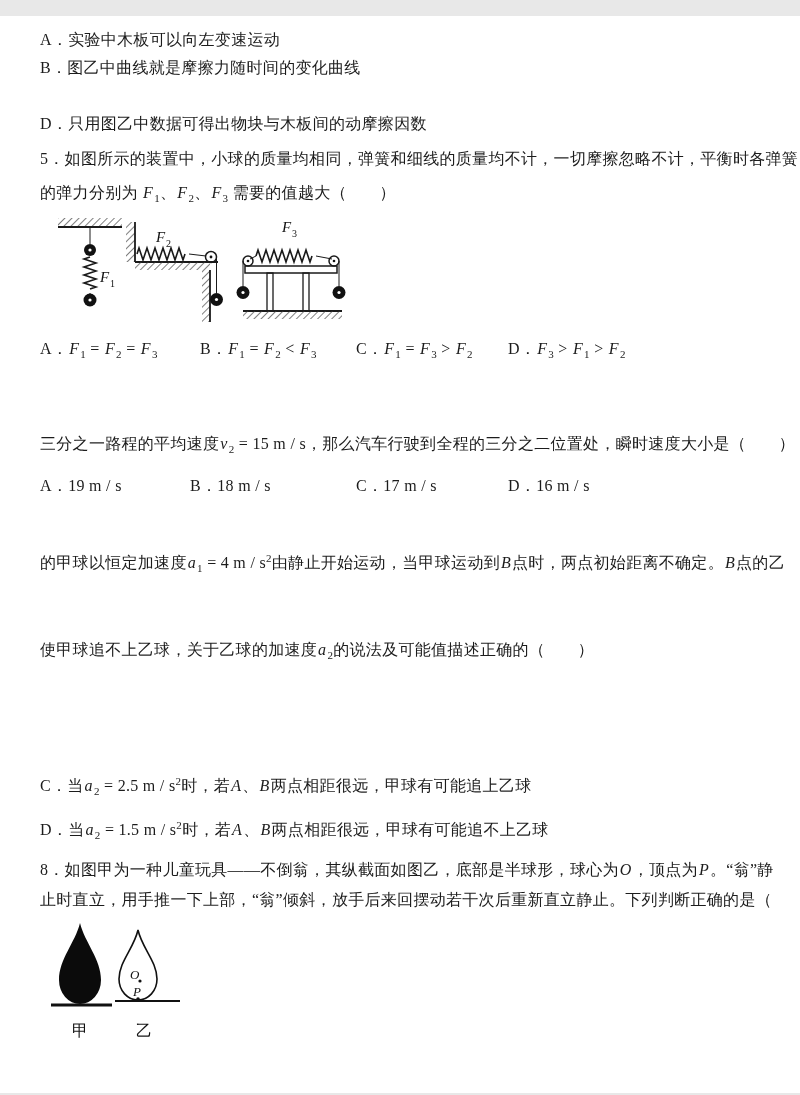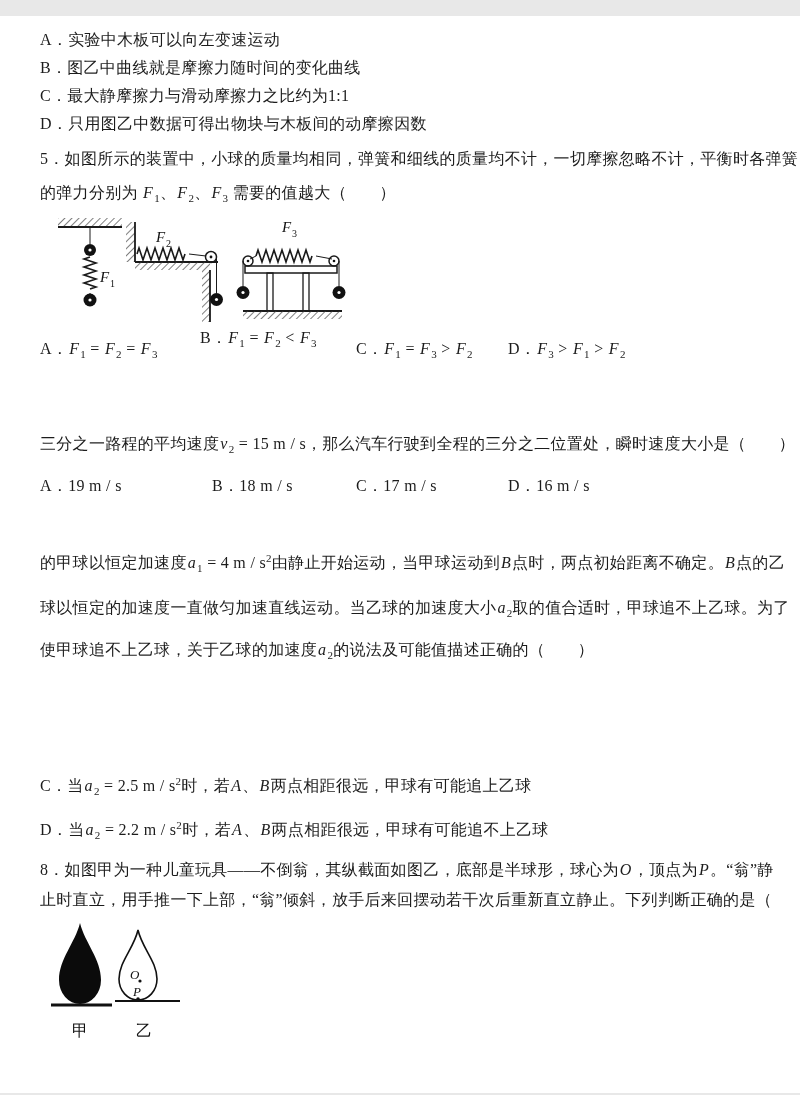"C．最大静摩擦力与滑动摩擦力之比约为1:1" div.line { html: <div>C．最大静摩擦力与滑动摩擦力之比约为1:1</div> -> none }
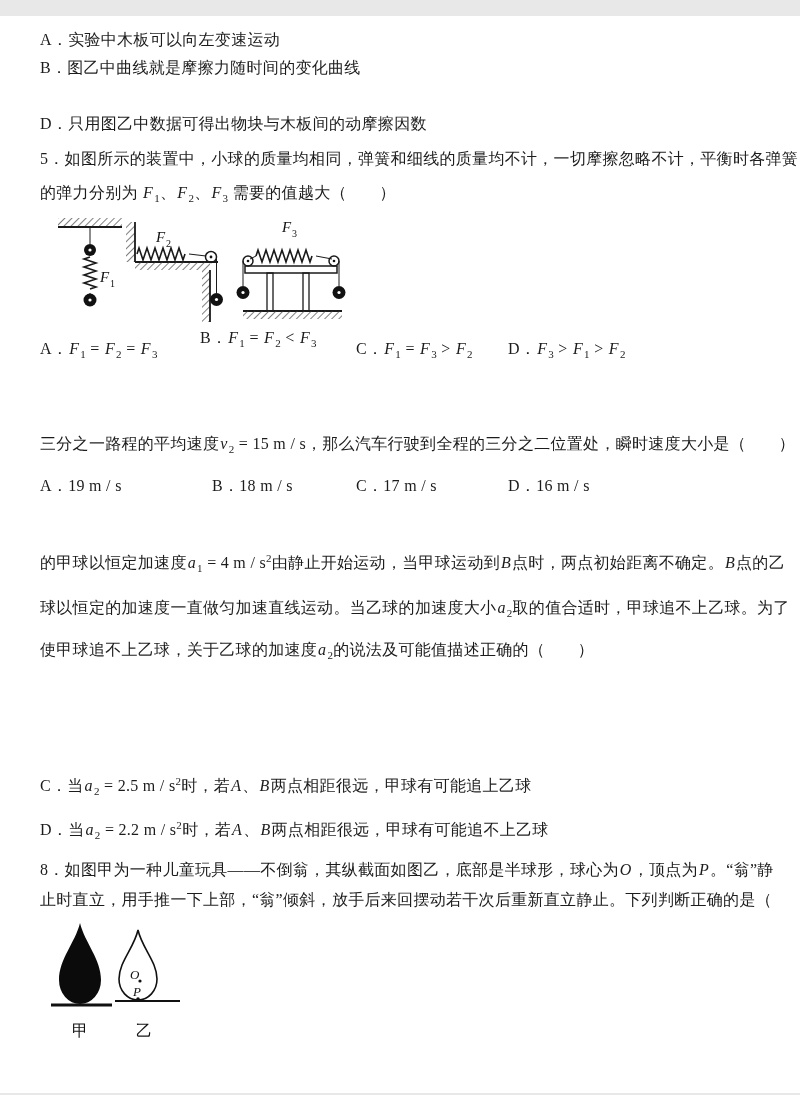"B．F1 = F2 < F3" div.line { top: 311px -> 322px }
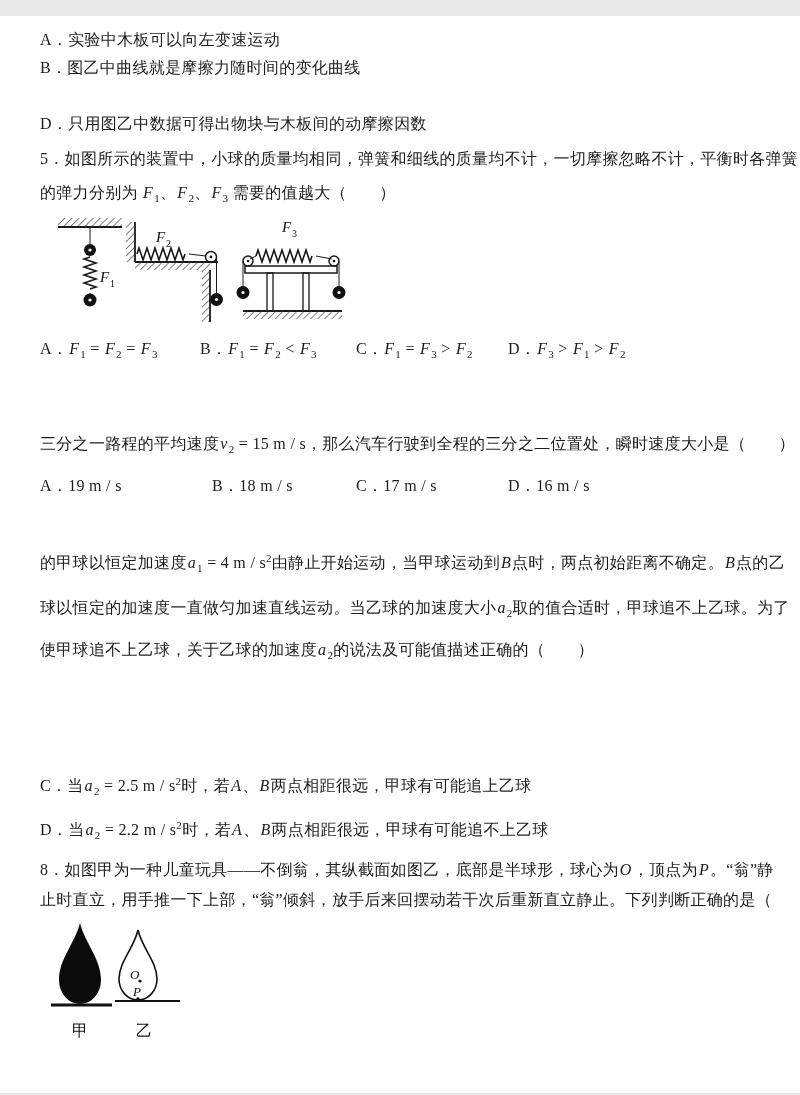"B．18 m / s" div.line { left: 212px -> 190px }
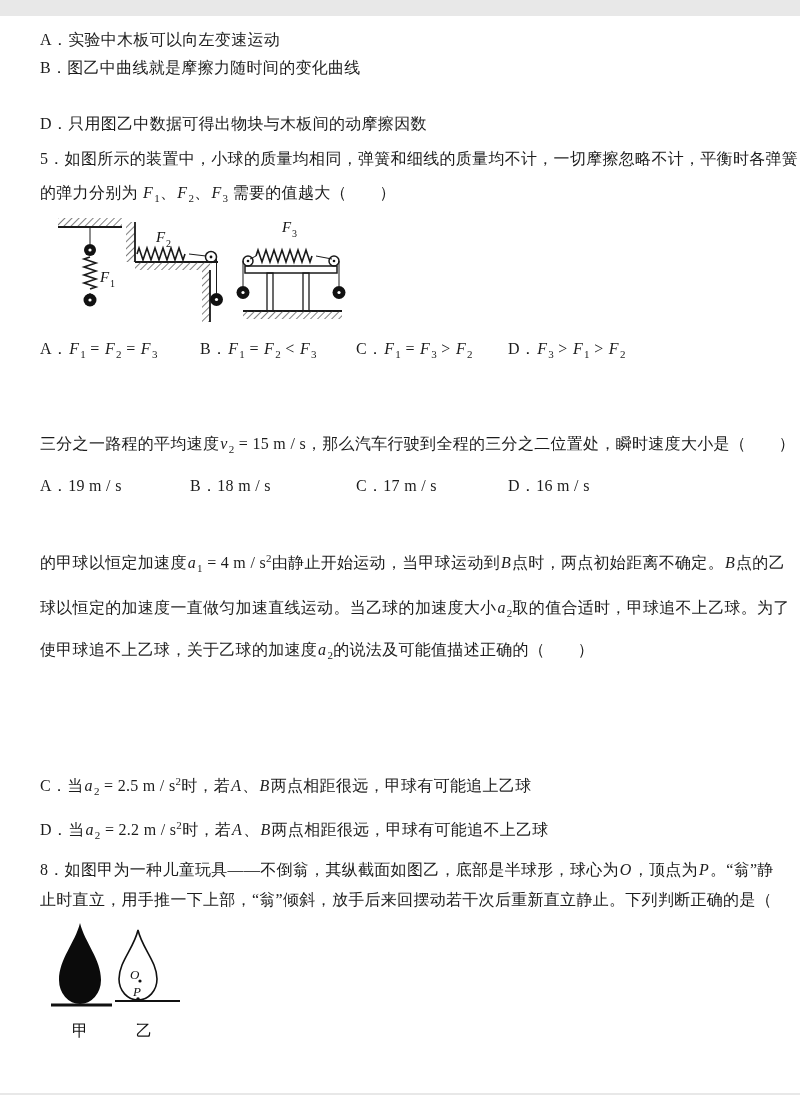"球以恒定的加速度一直做匀加速直线运动。当乙球的加速度大小a2取的值合适时，甲球追" div.line { html: <div><span>球以恒定的加速度一直做匀加速直线运动。当乙球的加速度大小</span><span>a</span><span>2</span><span>取的值合适时，甲球追不上乙球。为了</span></div> -> none }
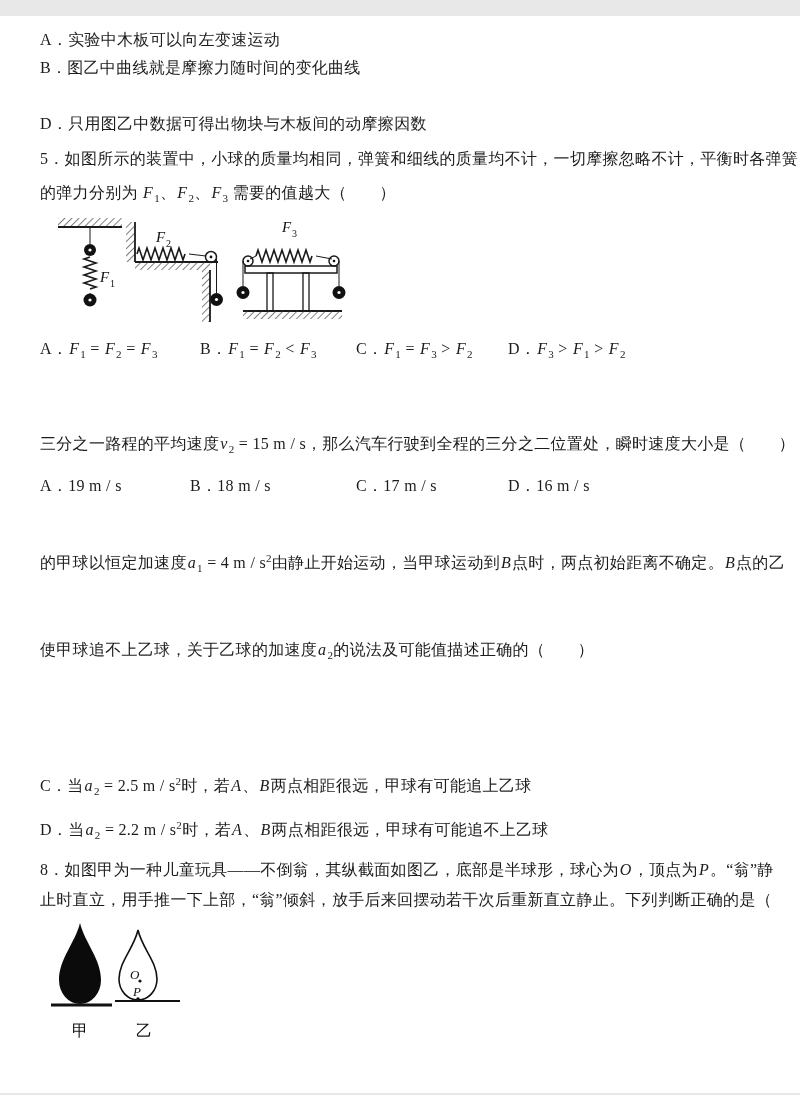"= 2.2 m / s" span { text: 2.2 -> 1.5 }
